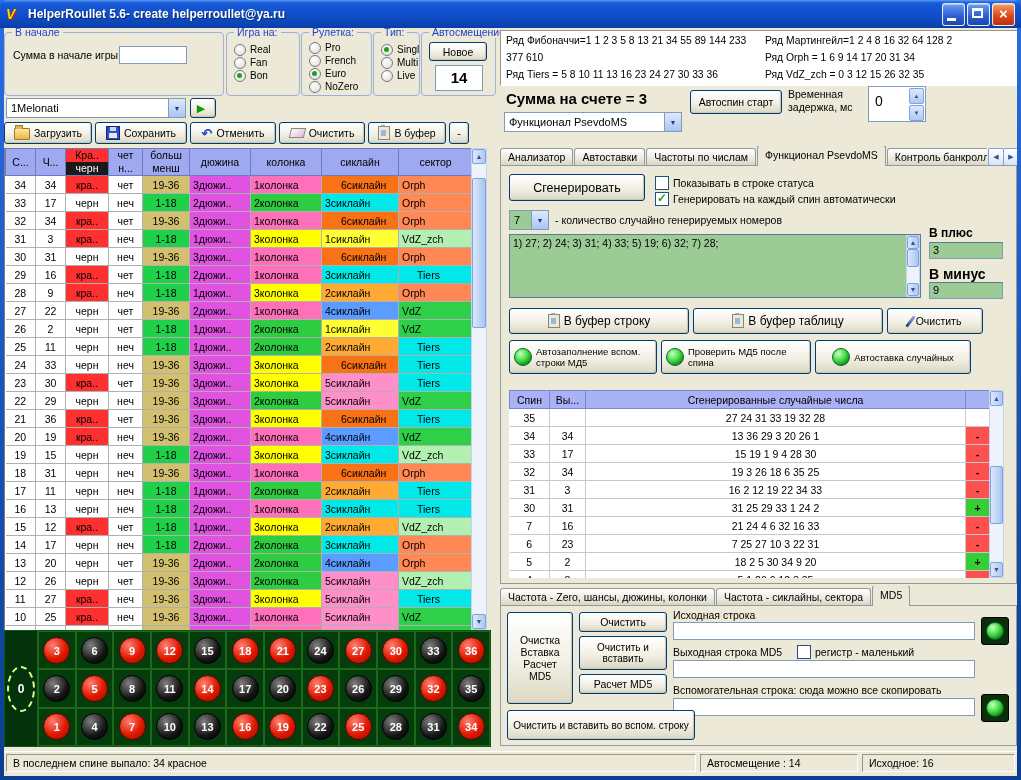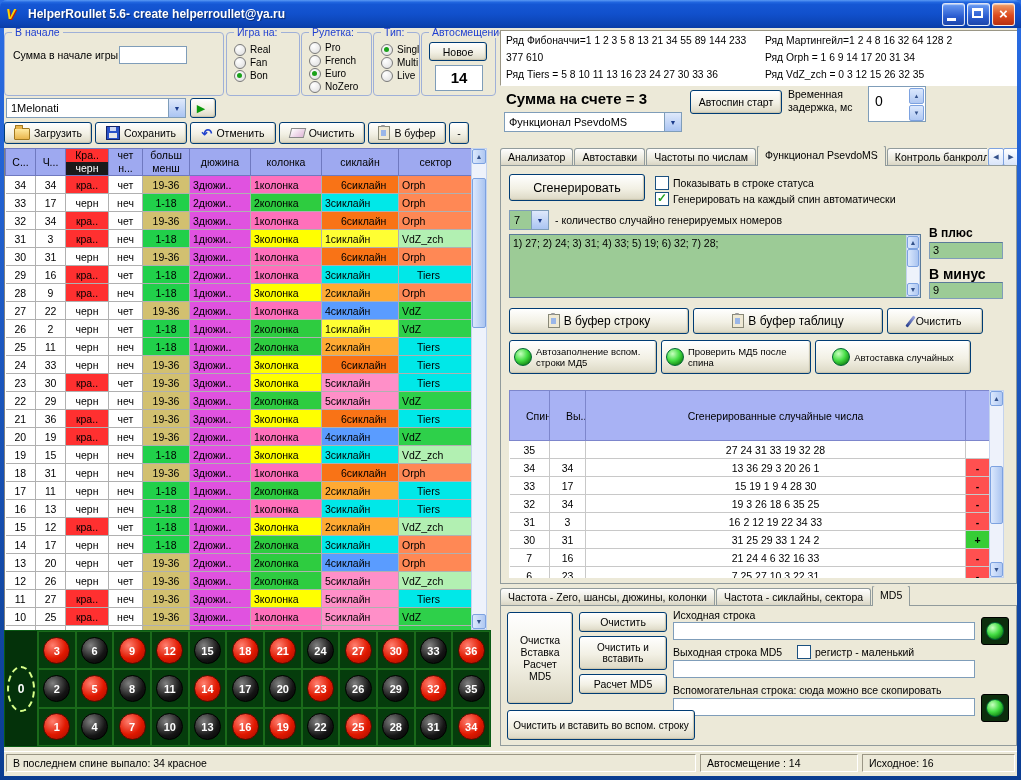"Спин" .gtab th { padding: 16px -> 0 }
